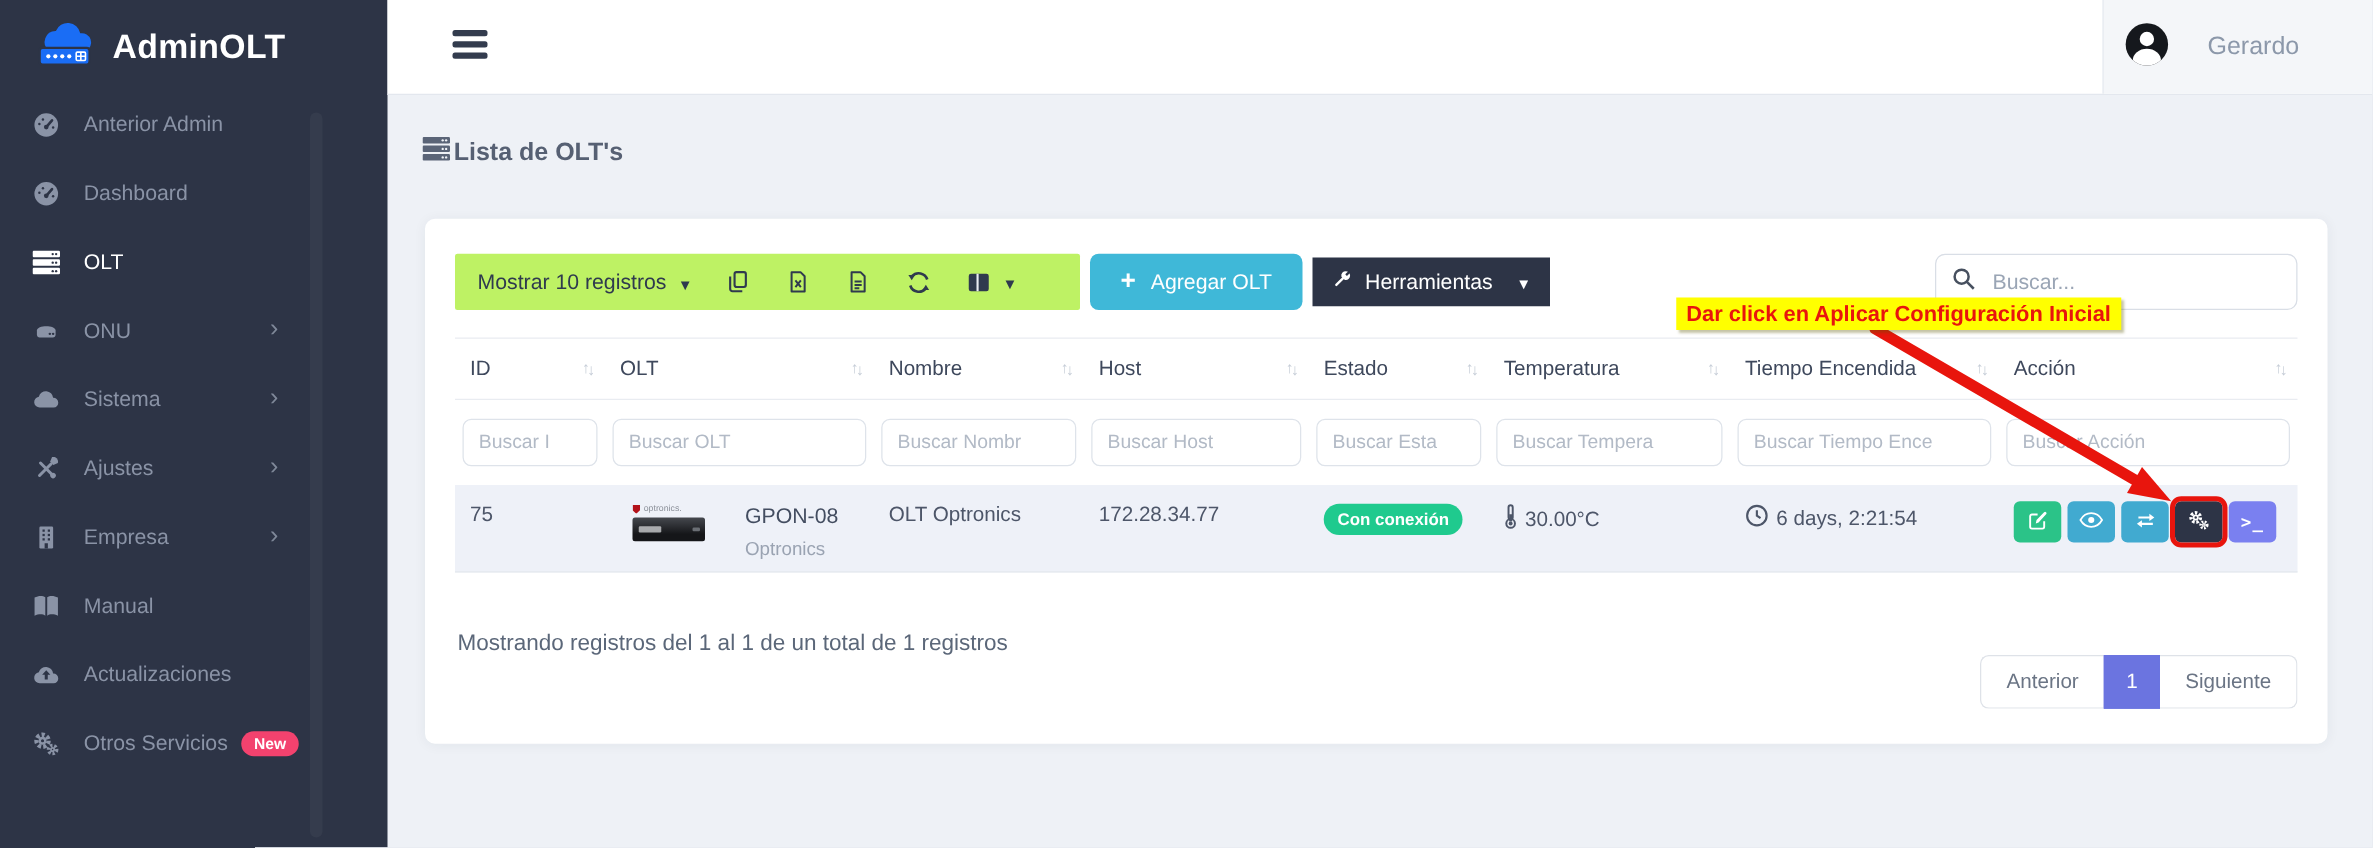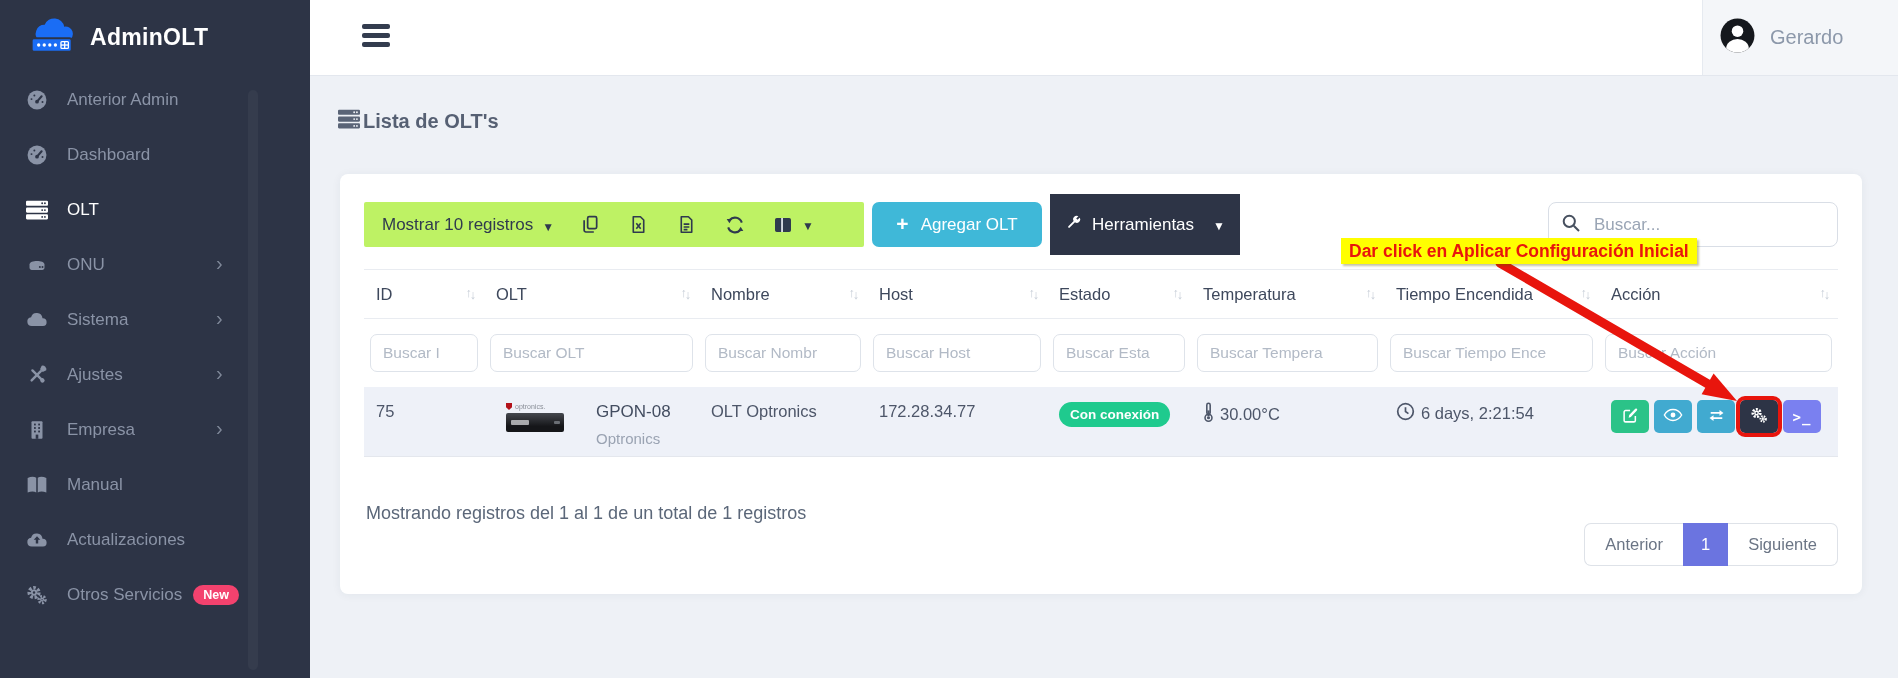"AdminOLT" .logo-text { font-size: 23px -> 27px }
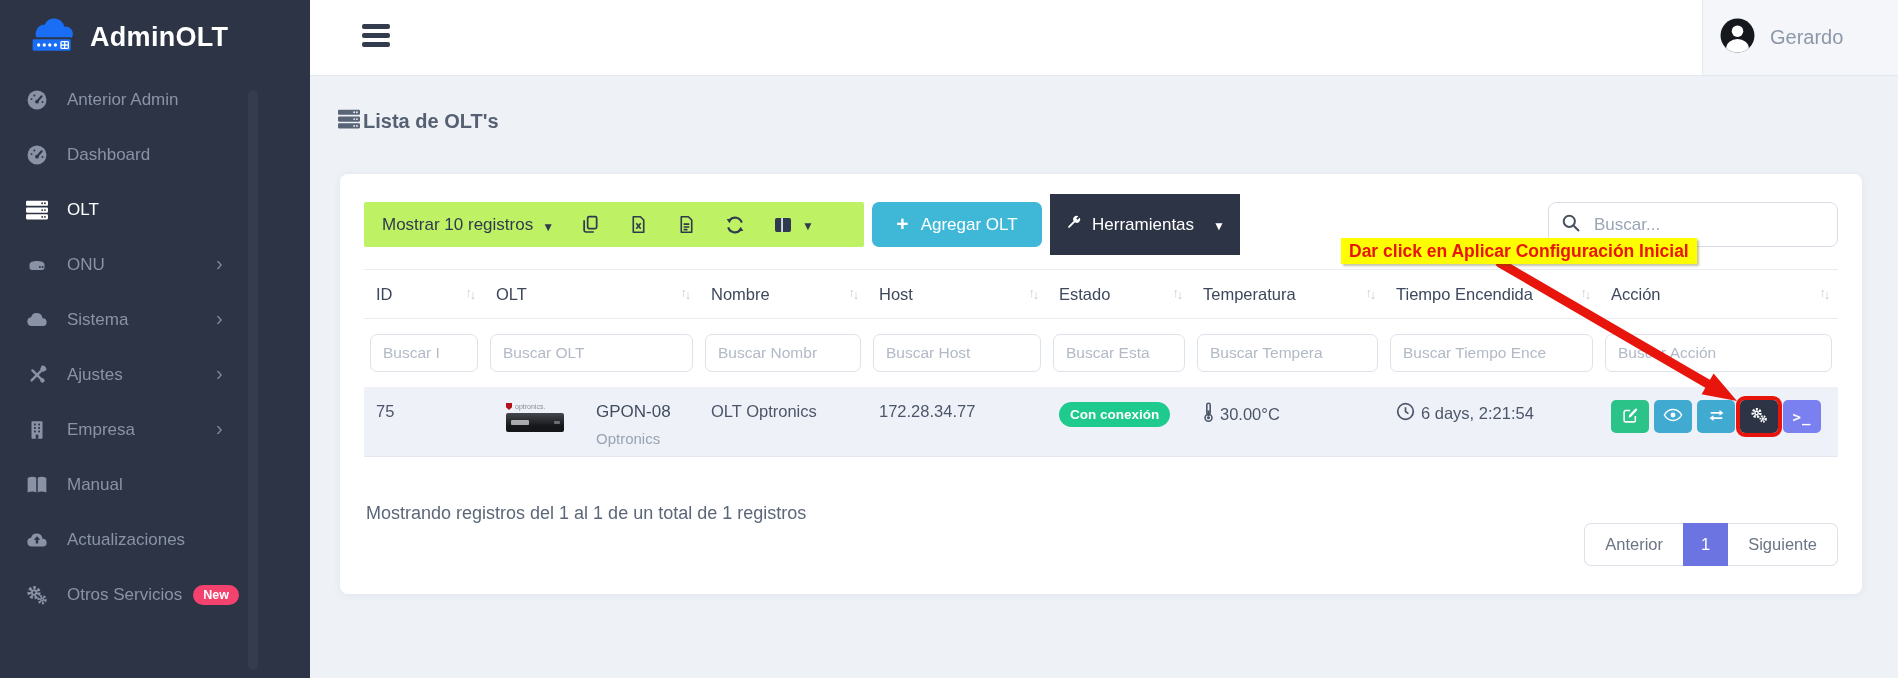"Gerardo" .user { gap: 14px -> 30px; width: 196px -> 216px }
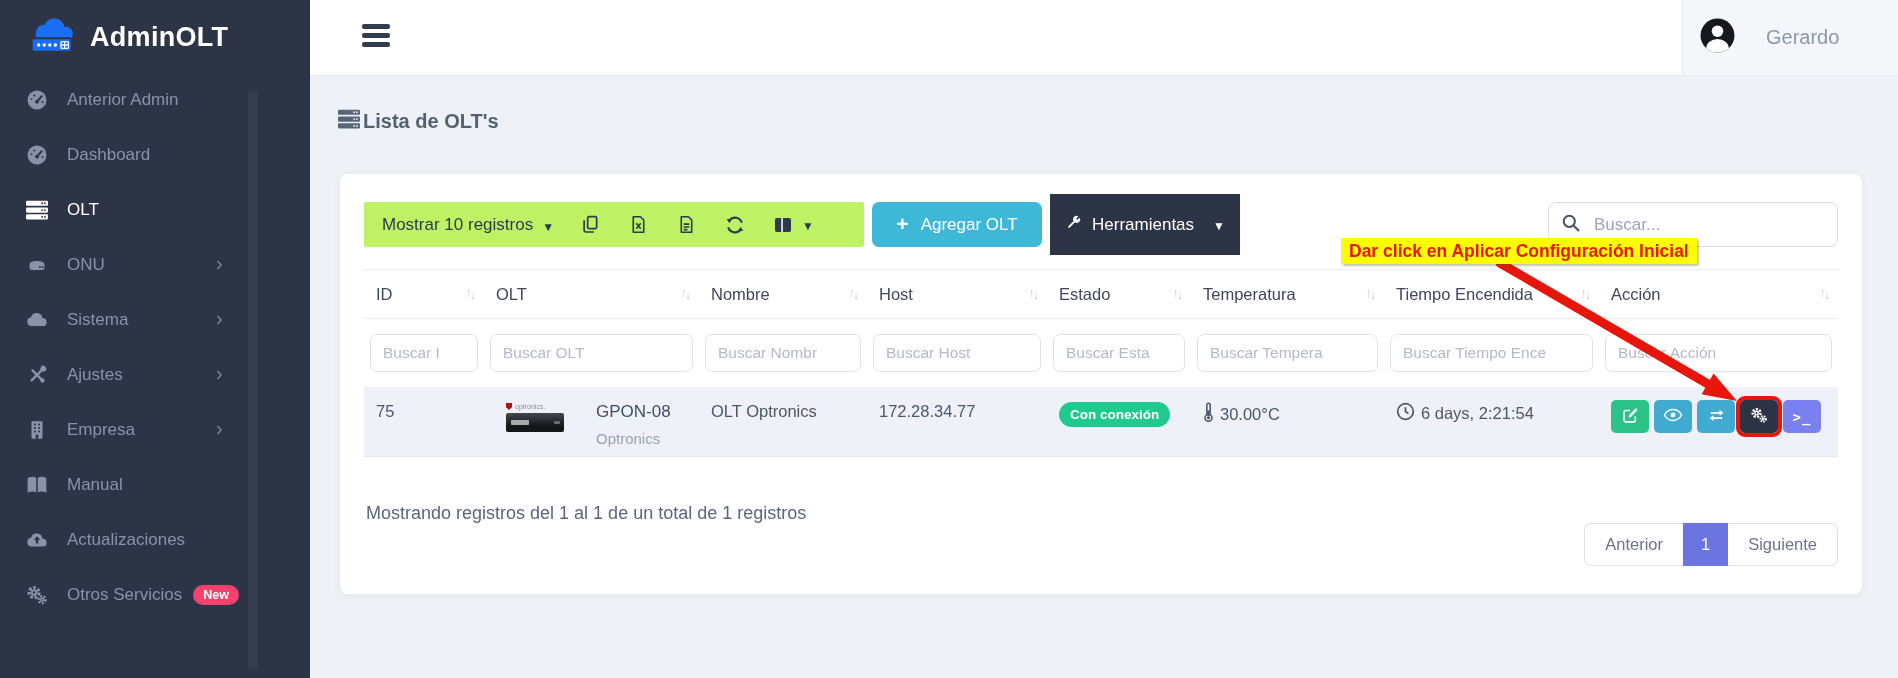"Herramientas" .btn-tools { height: 61px -> 39px }
